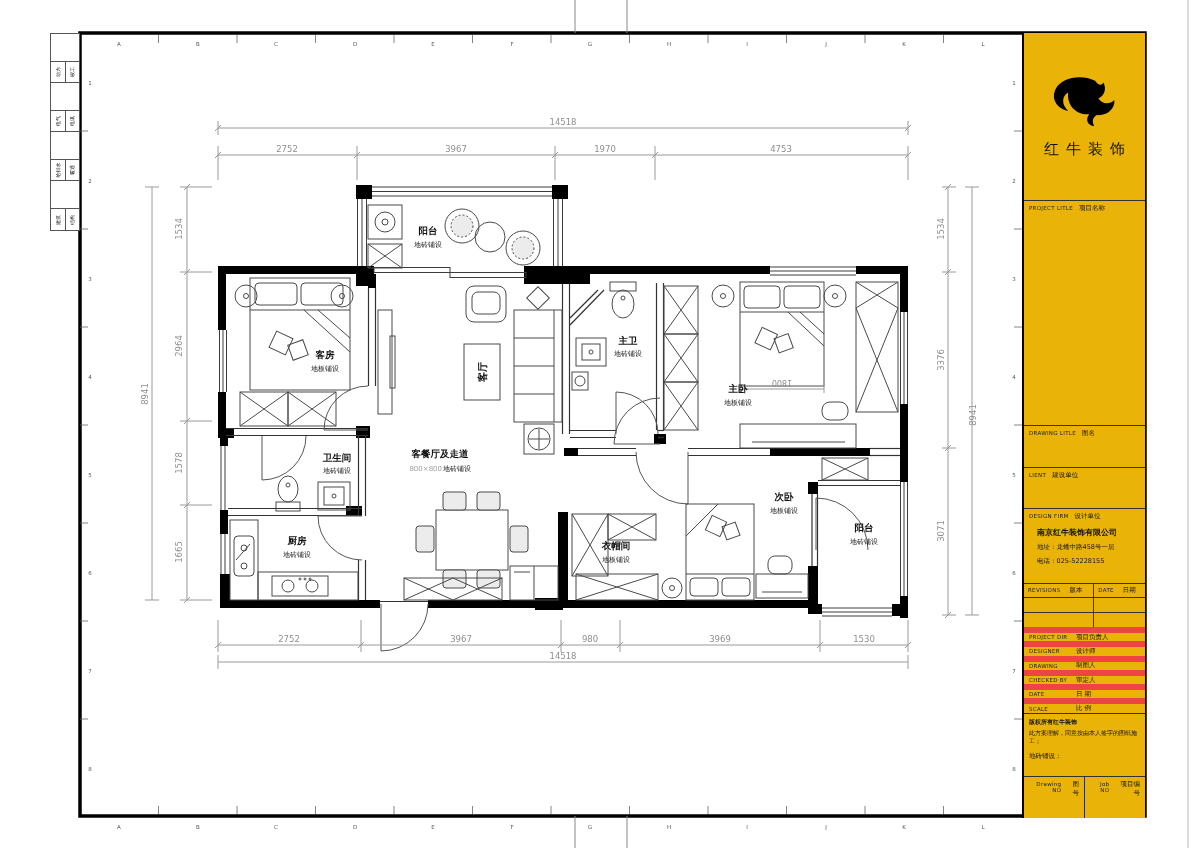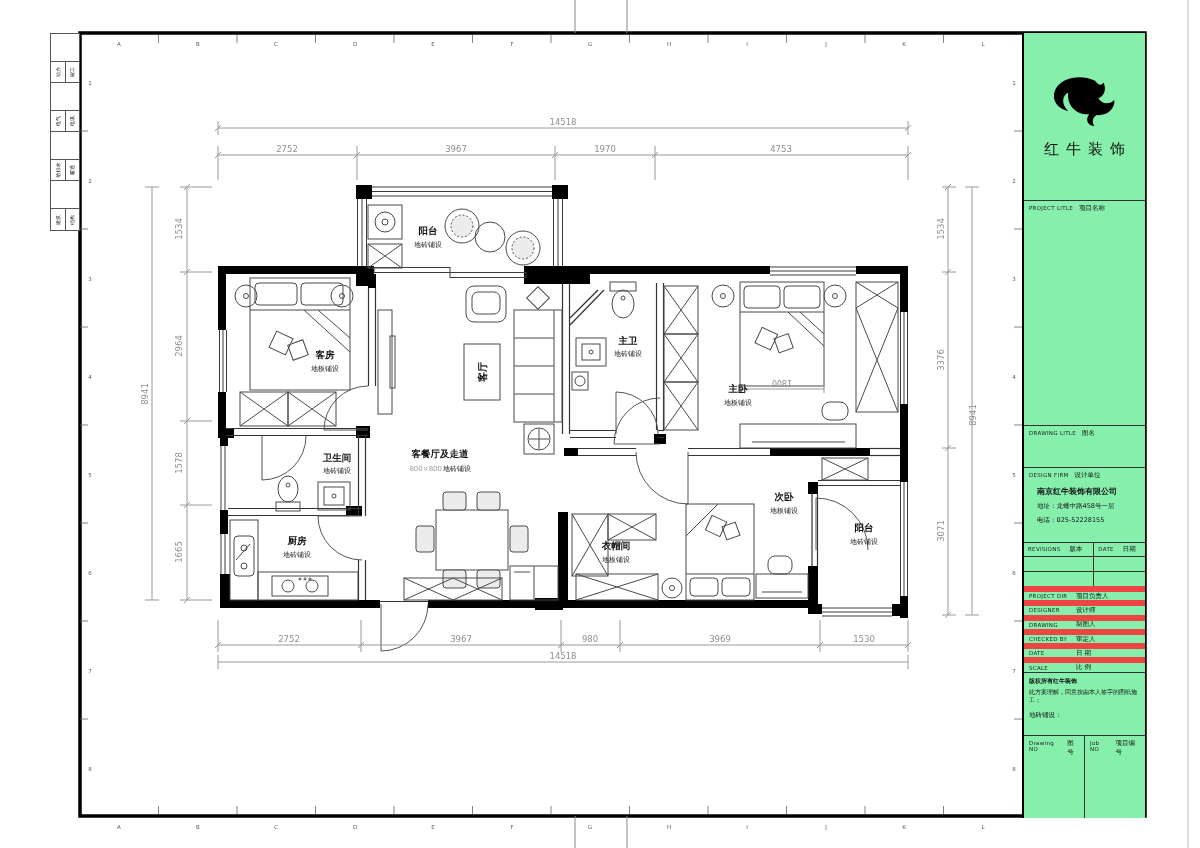"红牛装饰" .tb { background: #86efac -> #eab308 }
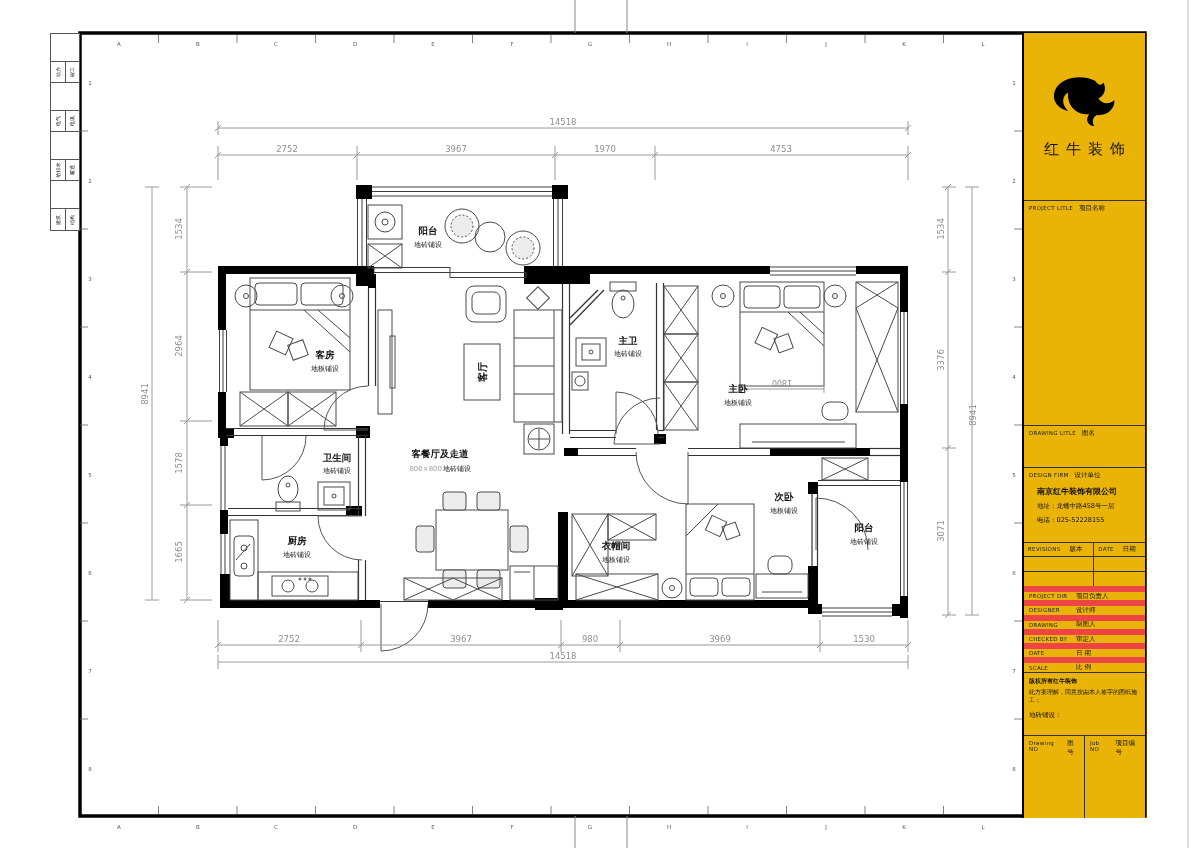"项目名称" .sec-label { text-align: none -> right }
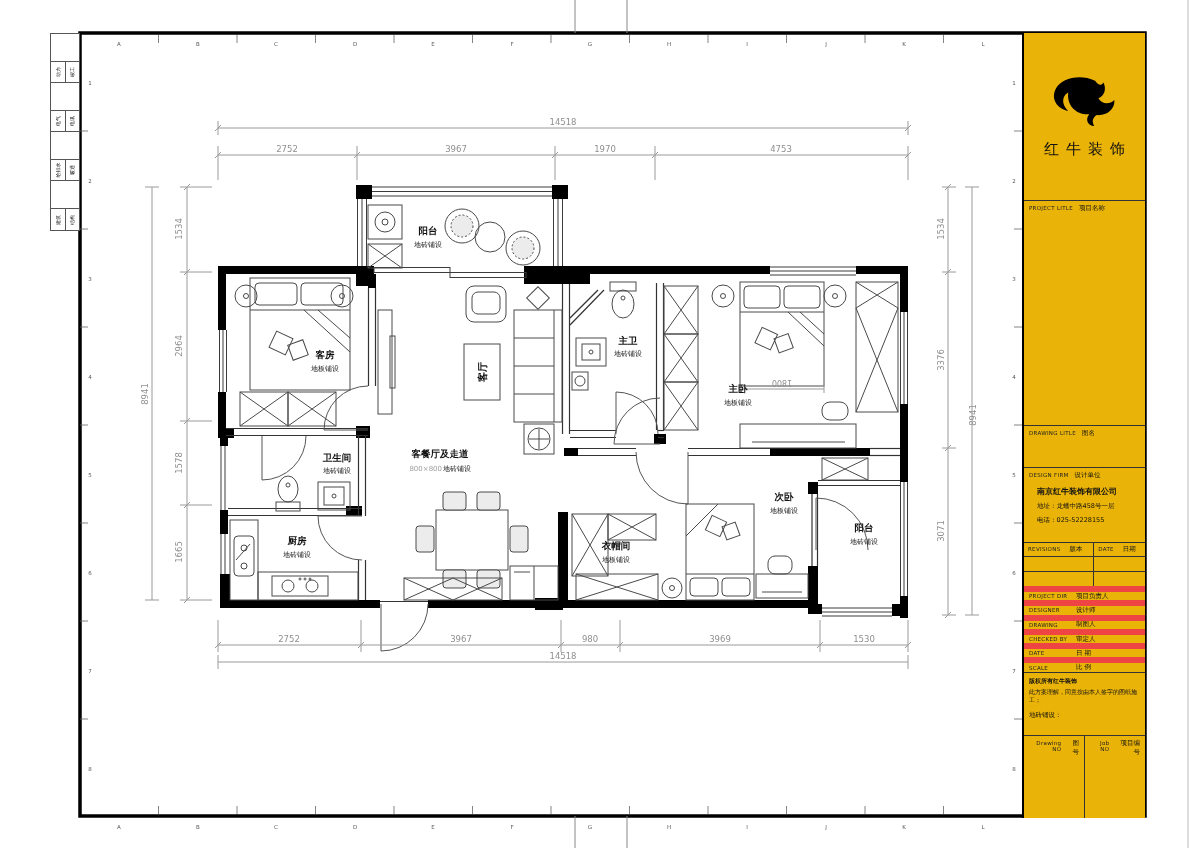"建设单位" div.tb-sec { html: none -> <div> <div> <span>LIENT</span> <span>建设单位</span> </div> </div> }
